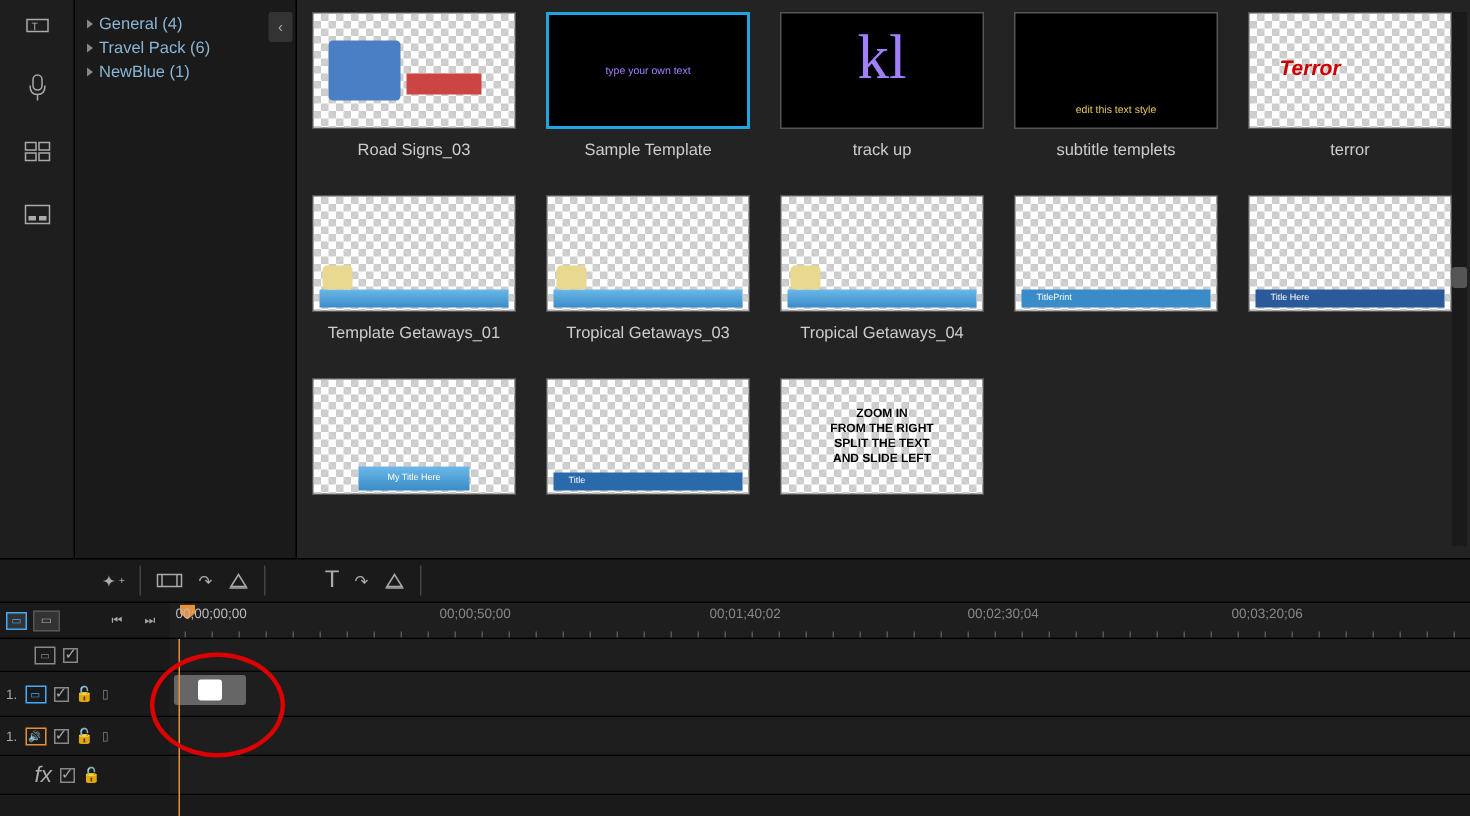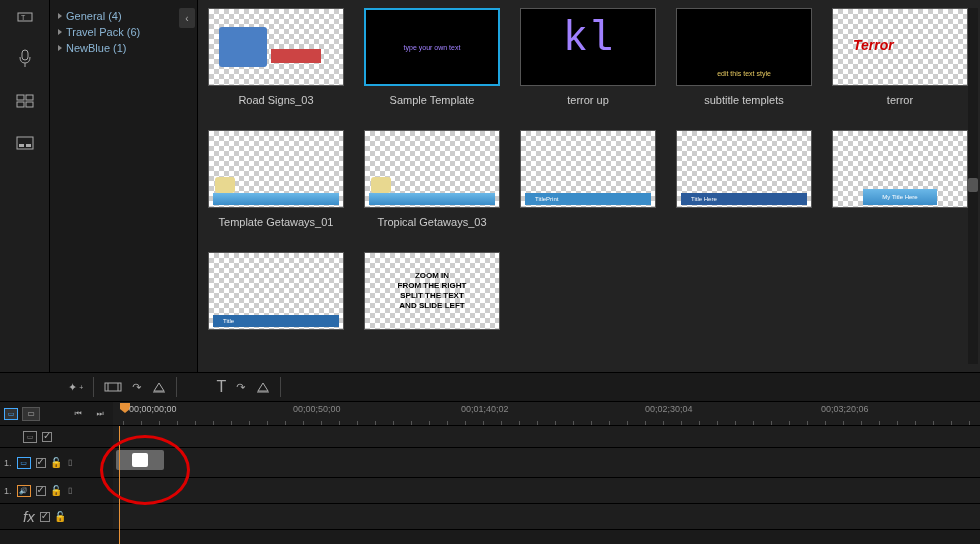"kl" .kl-txt { font-family: Liberation Mono, monospace -> Liberation Serif, serif }
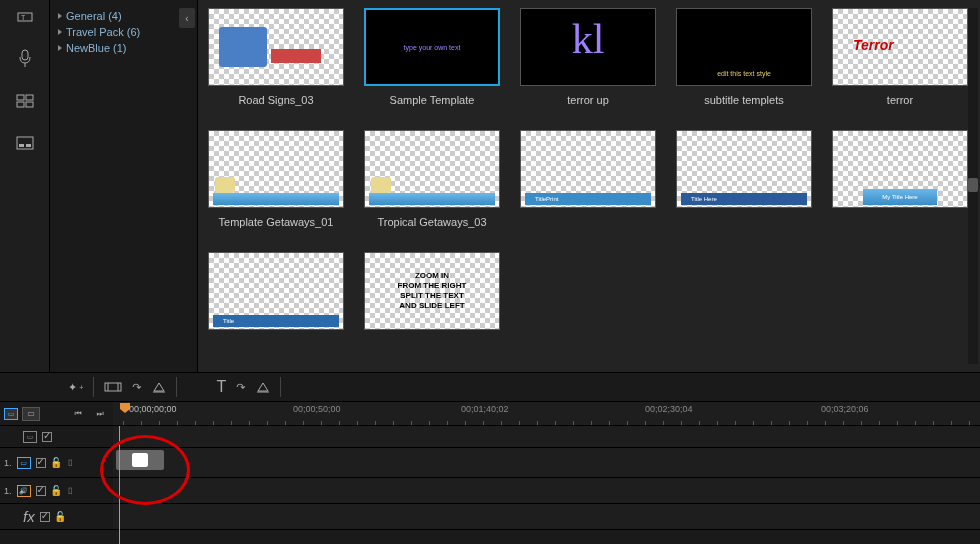"terror up" div.thumb-label { text: terror -> track }
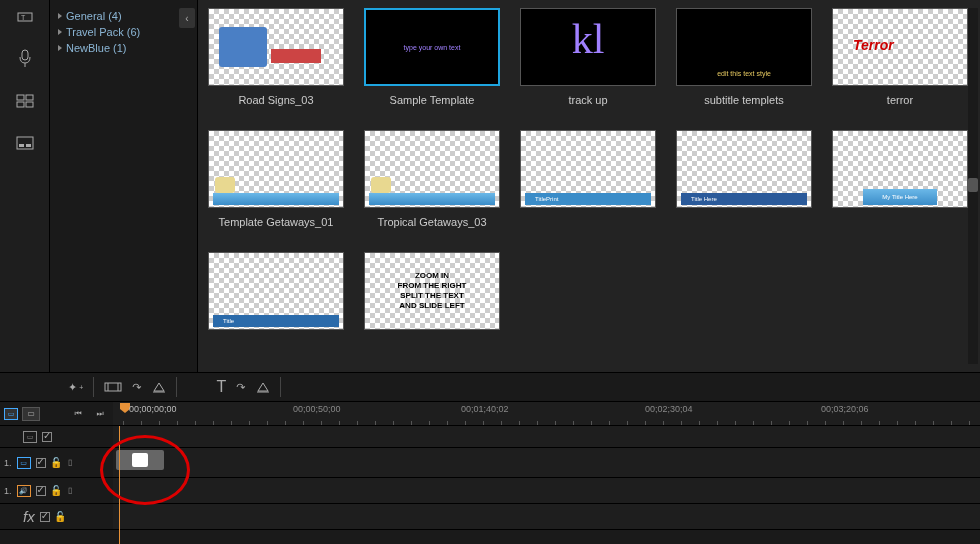"Tropical Getaways_04" div.tmpl { html: none -> <div> <div> <div> <div></div> <div></div> </div> </div> <div>Tropical Getaways_04</div> </div> }
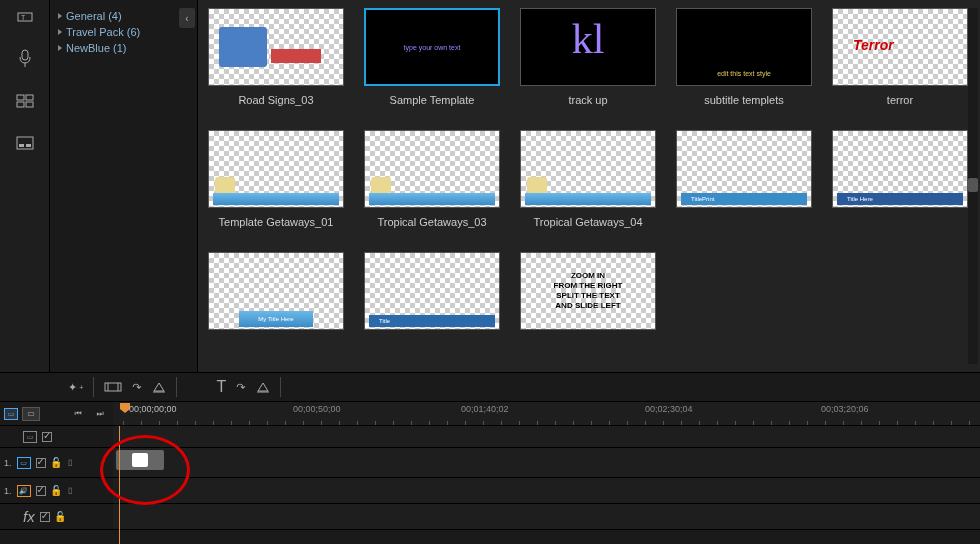"00;00;00;00" span.tick { left: 16px -> 4px }
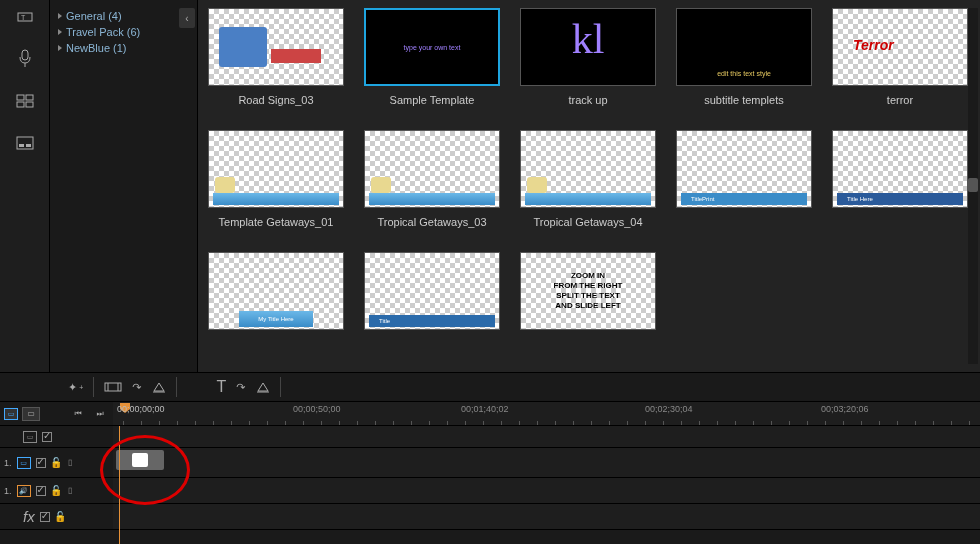"00;01;40;02" span.tick { left: 348px -> 360px }
